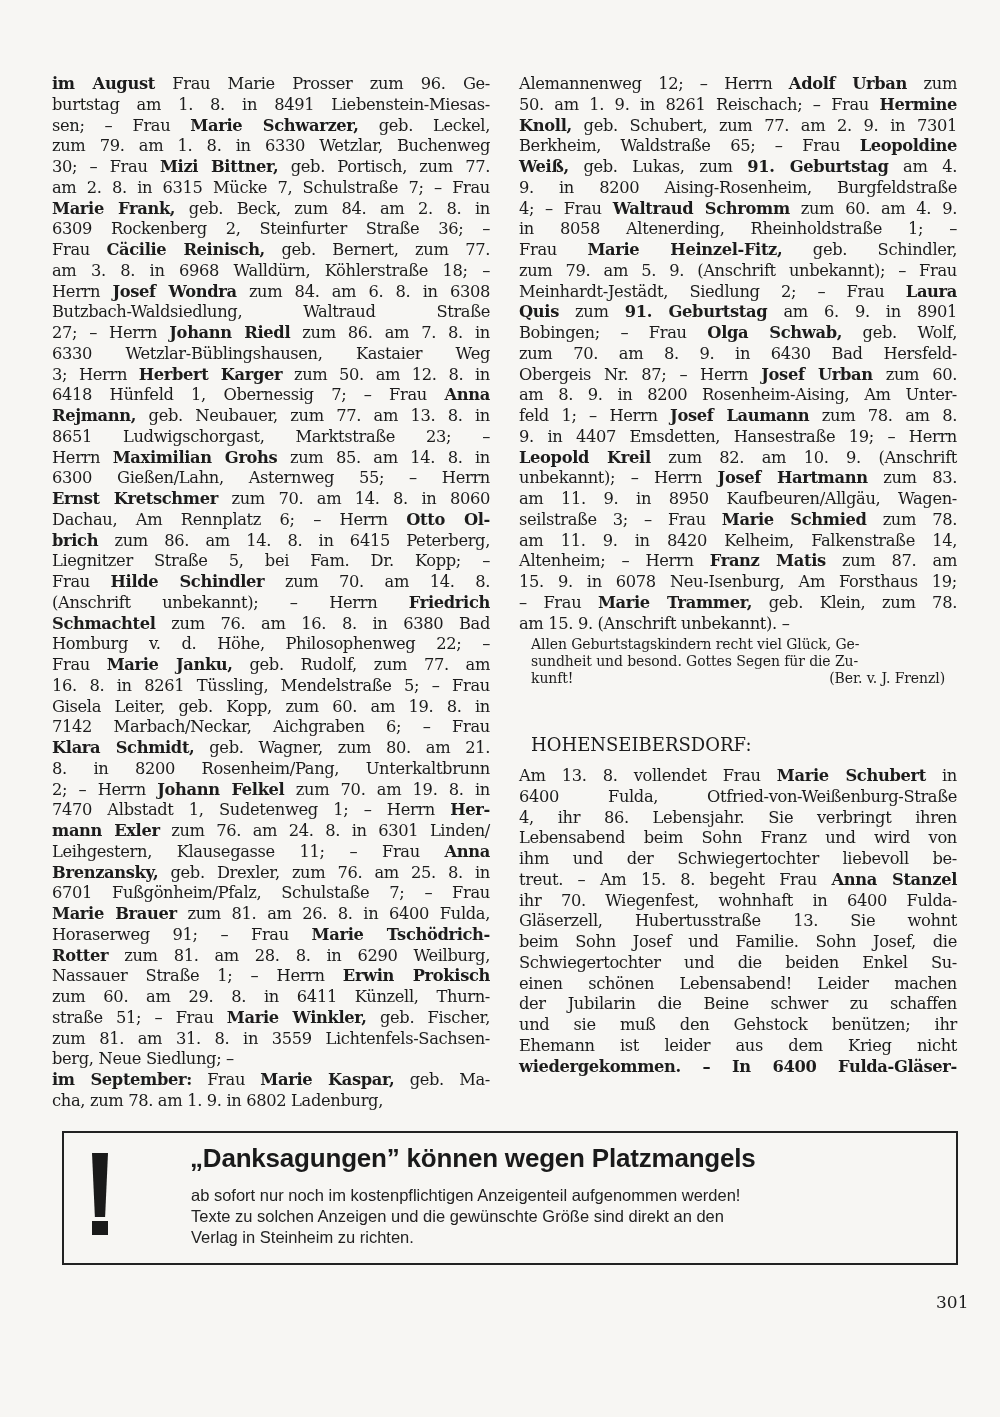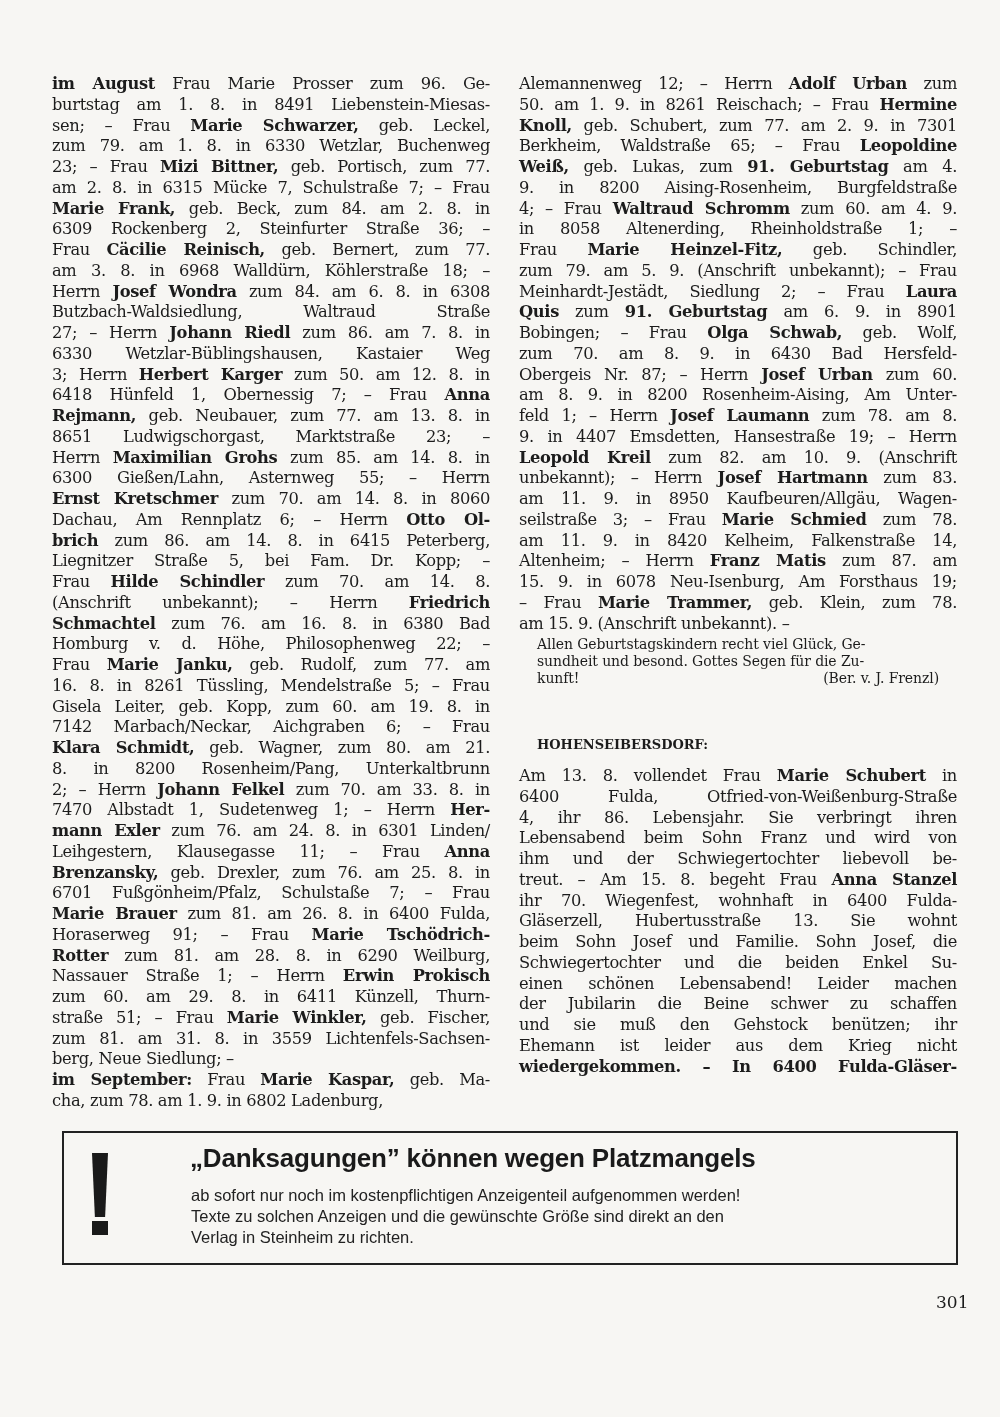"23; – Frau" span { text: 23 -> 30 }
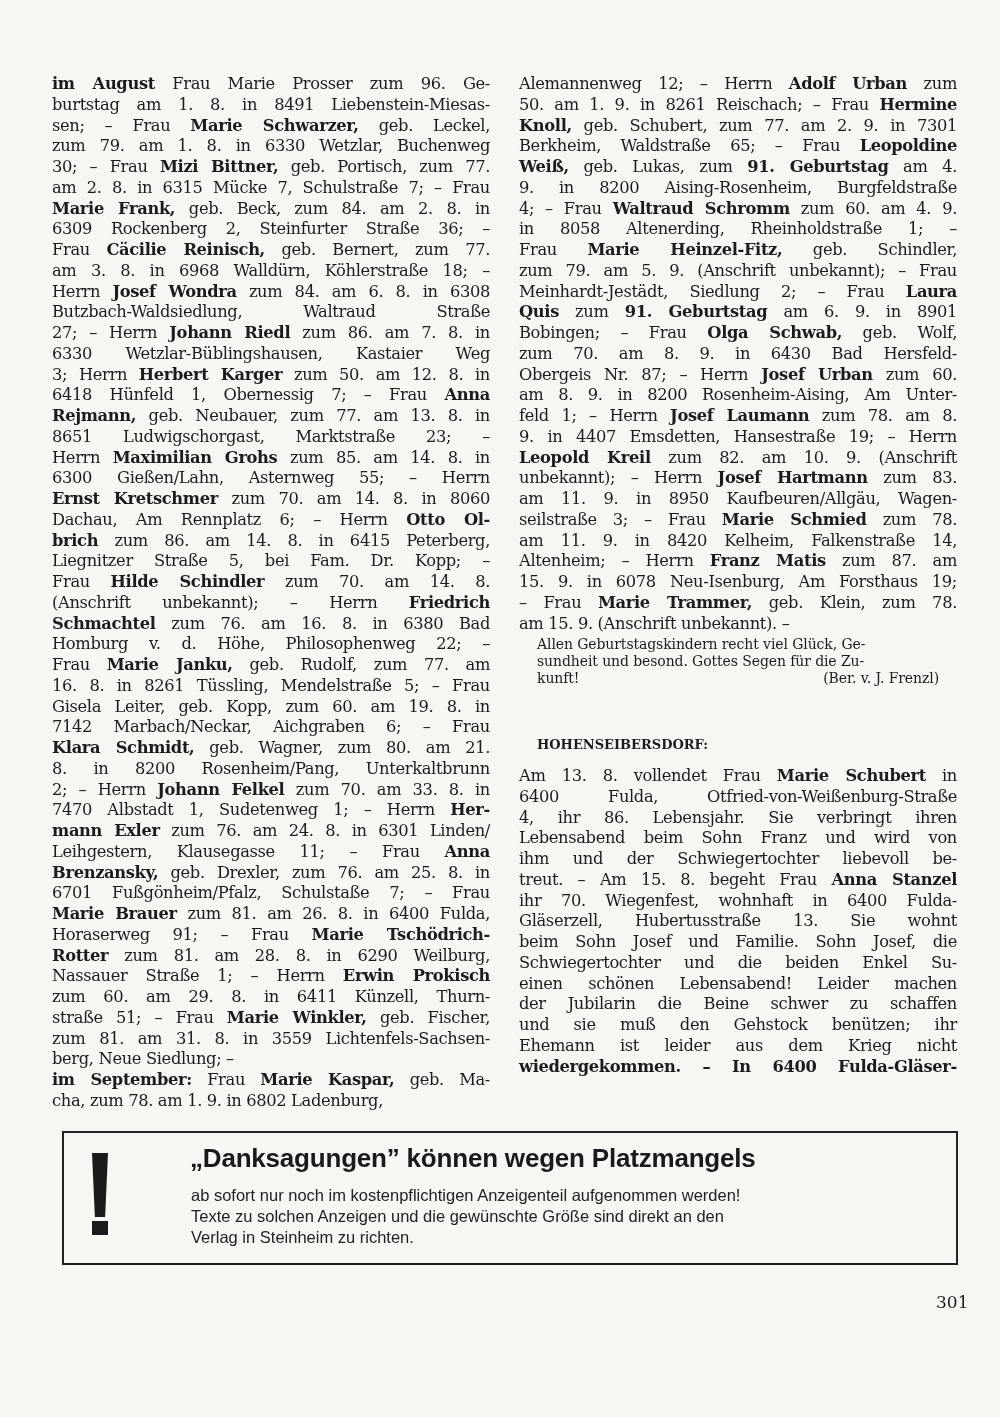"Allen Geburtstagskindern recht viel" .col p { margin: 18px -> 12px }
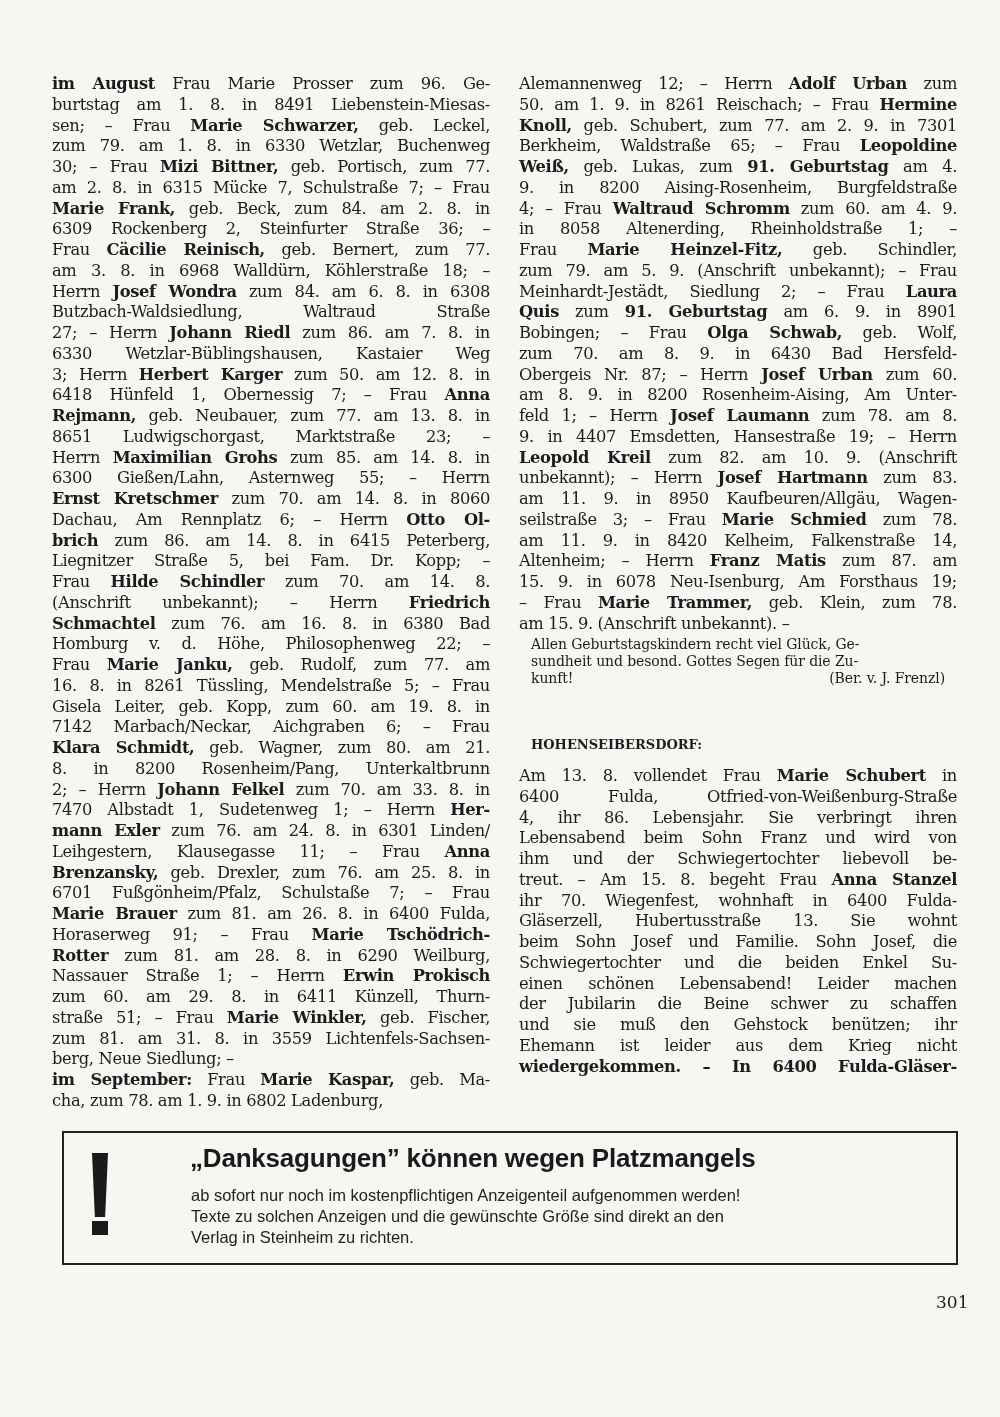"HOHENSEIBERSDORF:" .section-heading { font-size: 13px -> 18px; font-weight: bold -> normal }
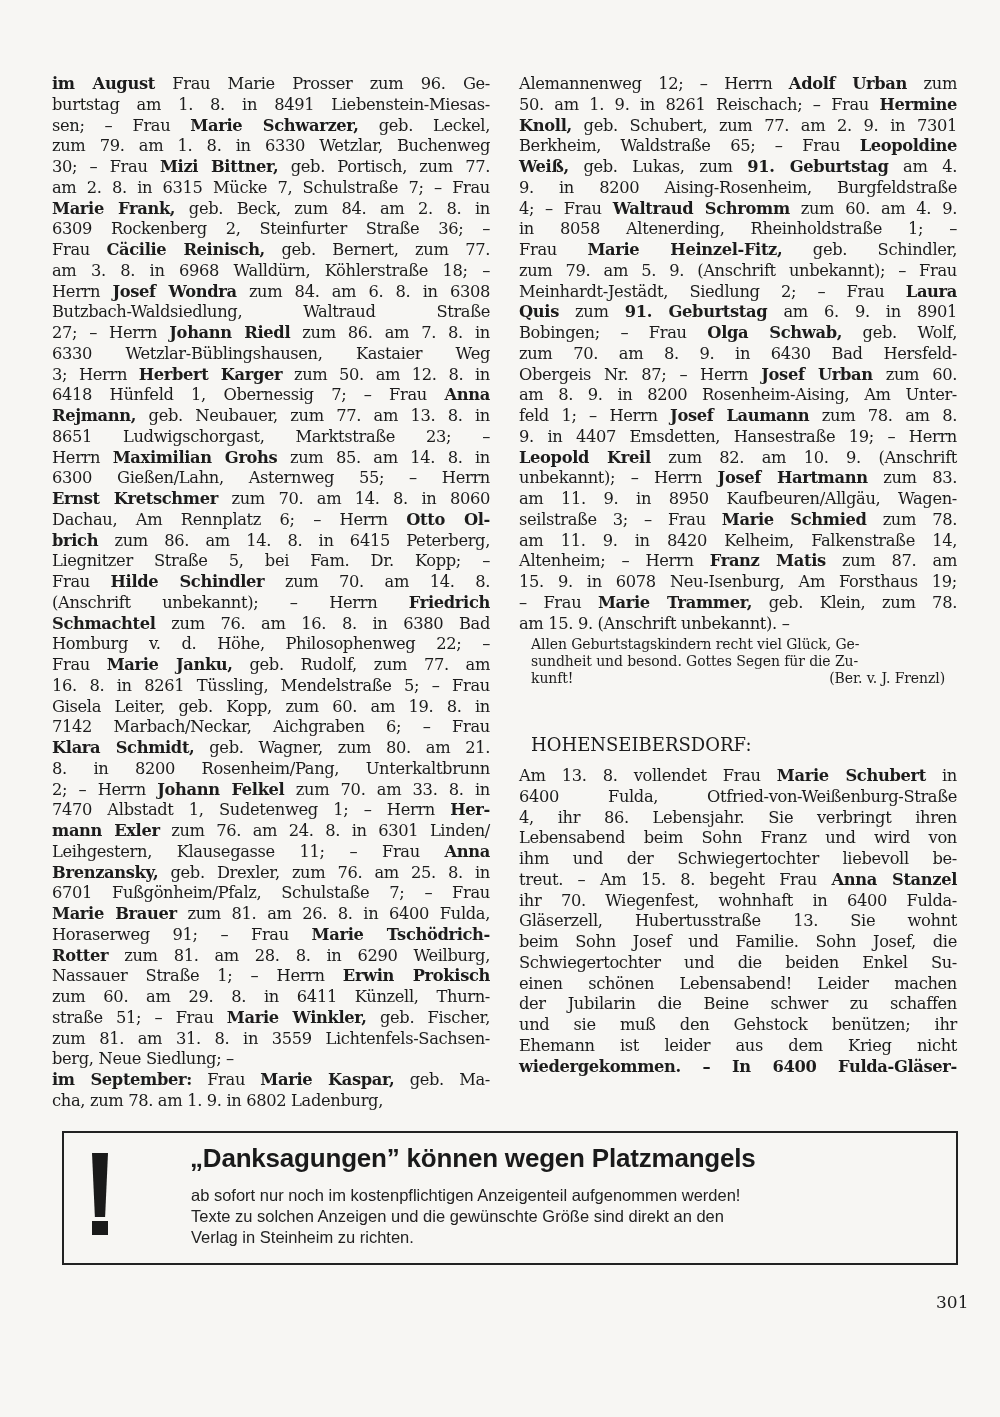"zum 70. am 33. 8." span { text: 33 -> 19 }
